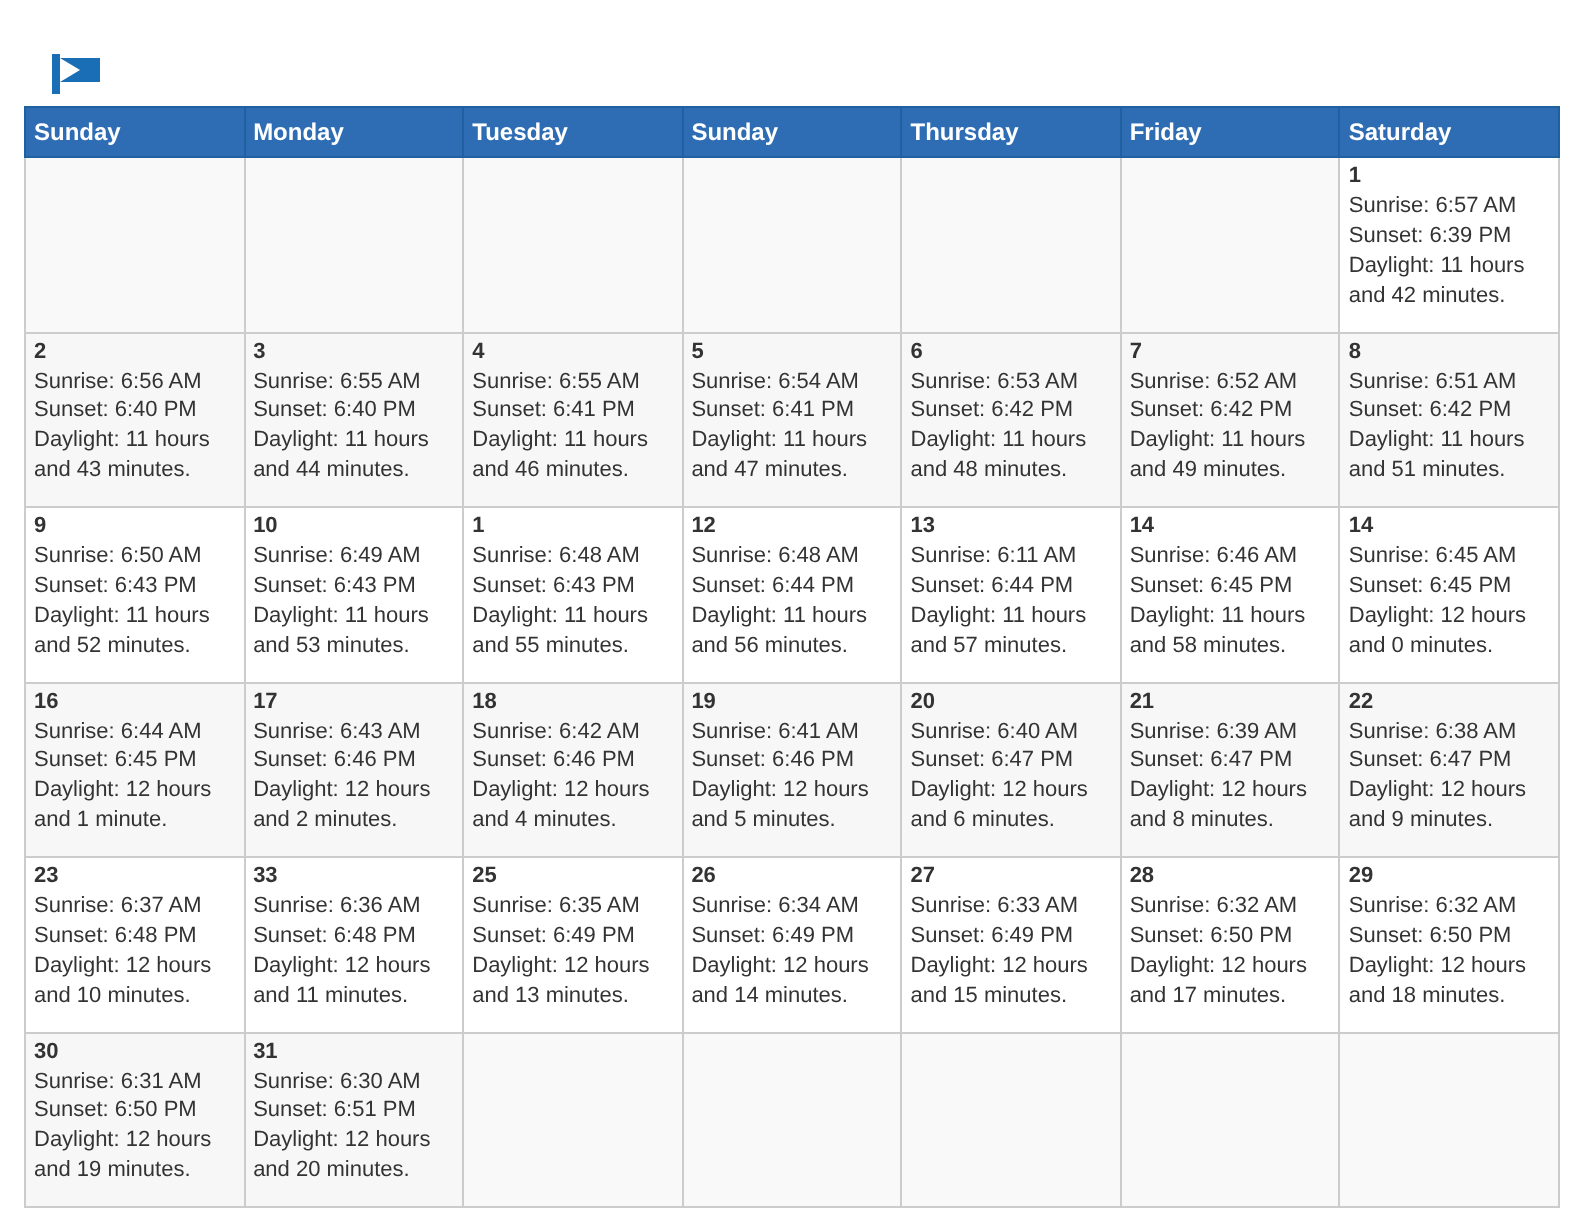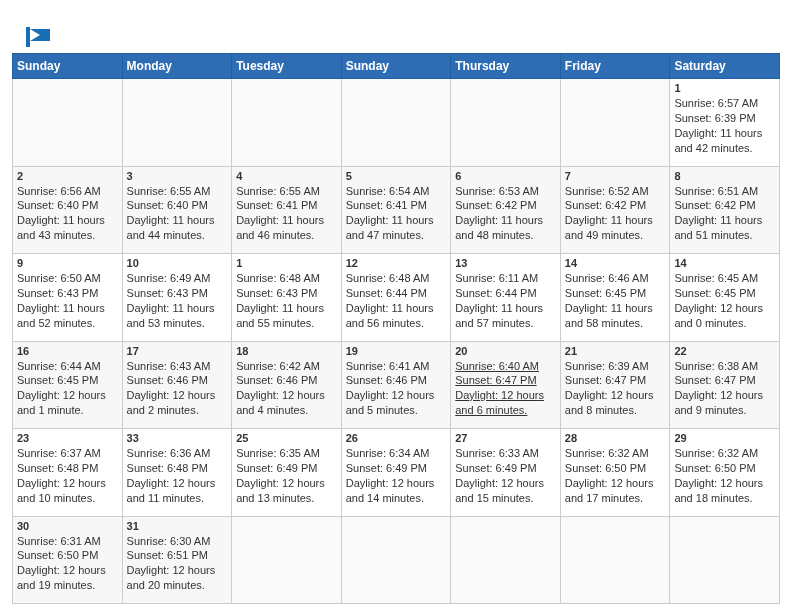"Sunrise: 6:40 AM" div.day-info { text-decoration: underline -> none }
